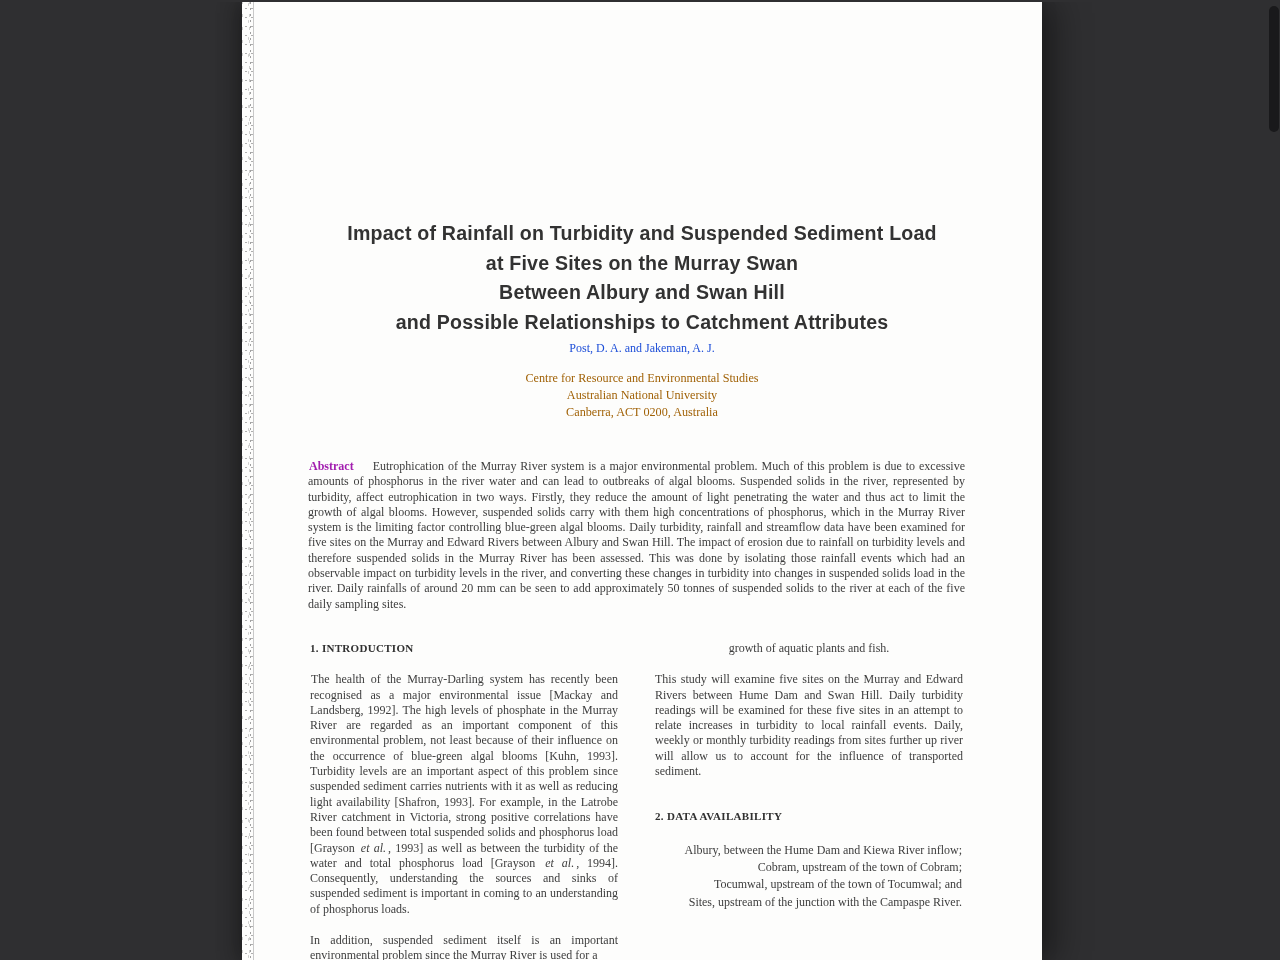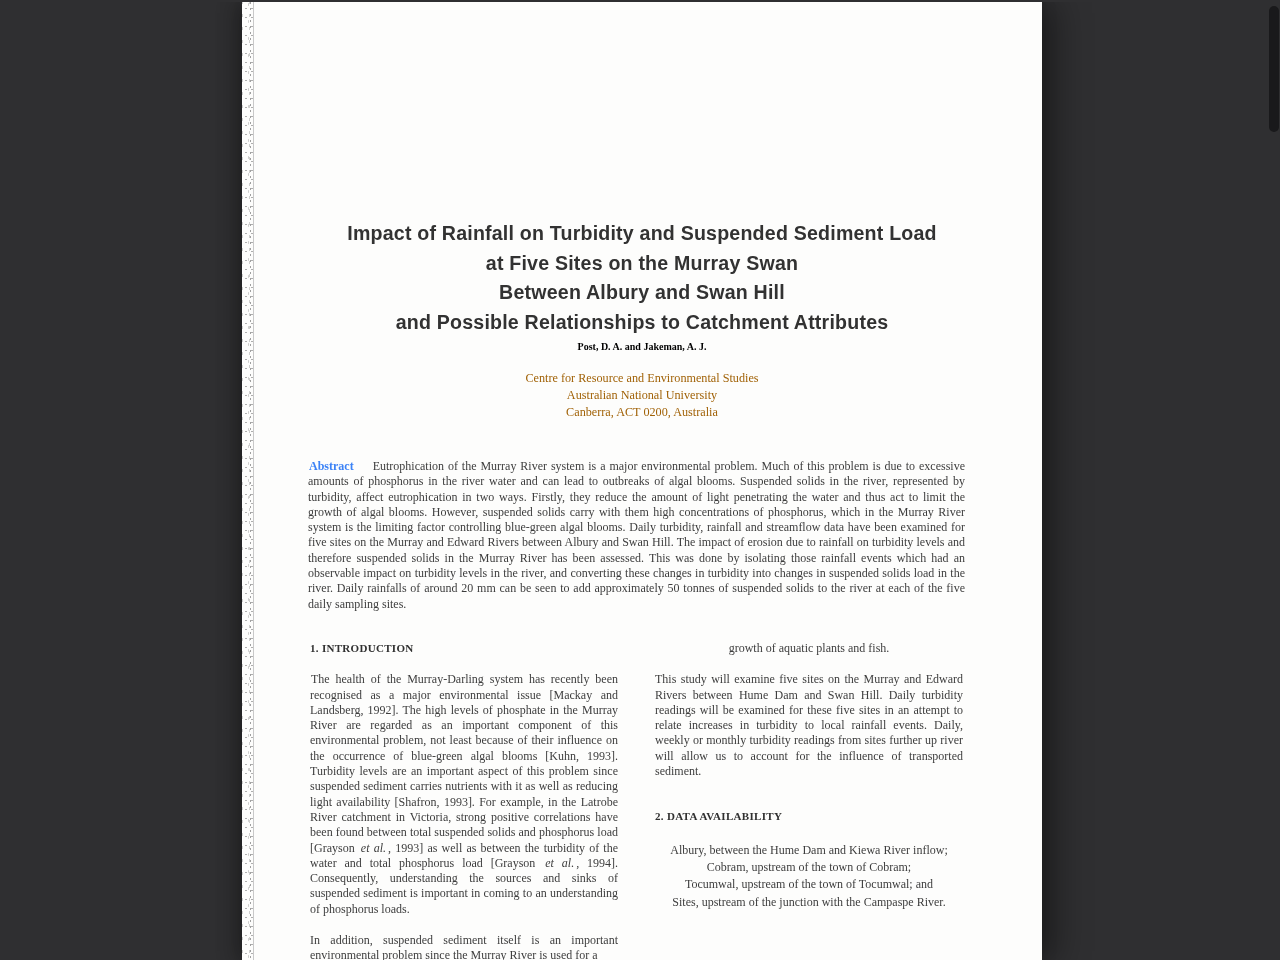"Post, D. A. and Jakeman," .authors { color: #000000 -> #1d4ed8; font-size: 10px -> 12px; font-weight: bold -> normal }
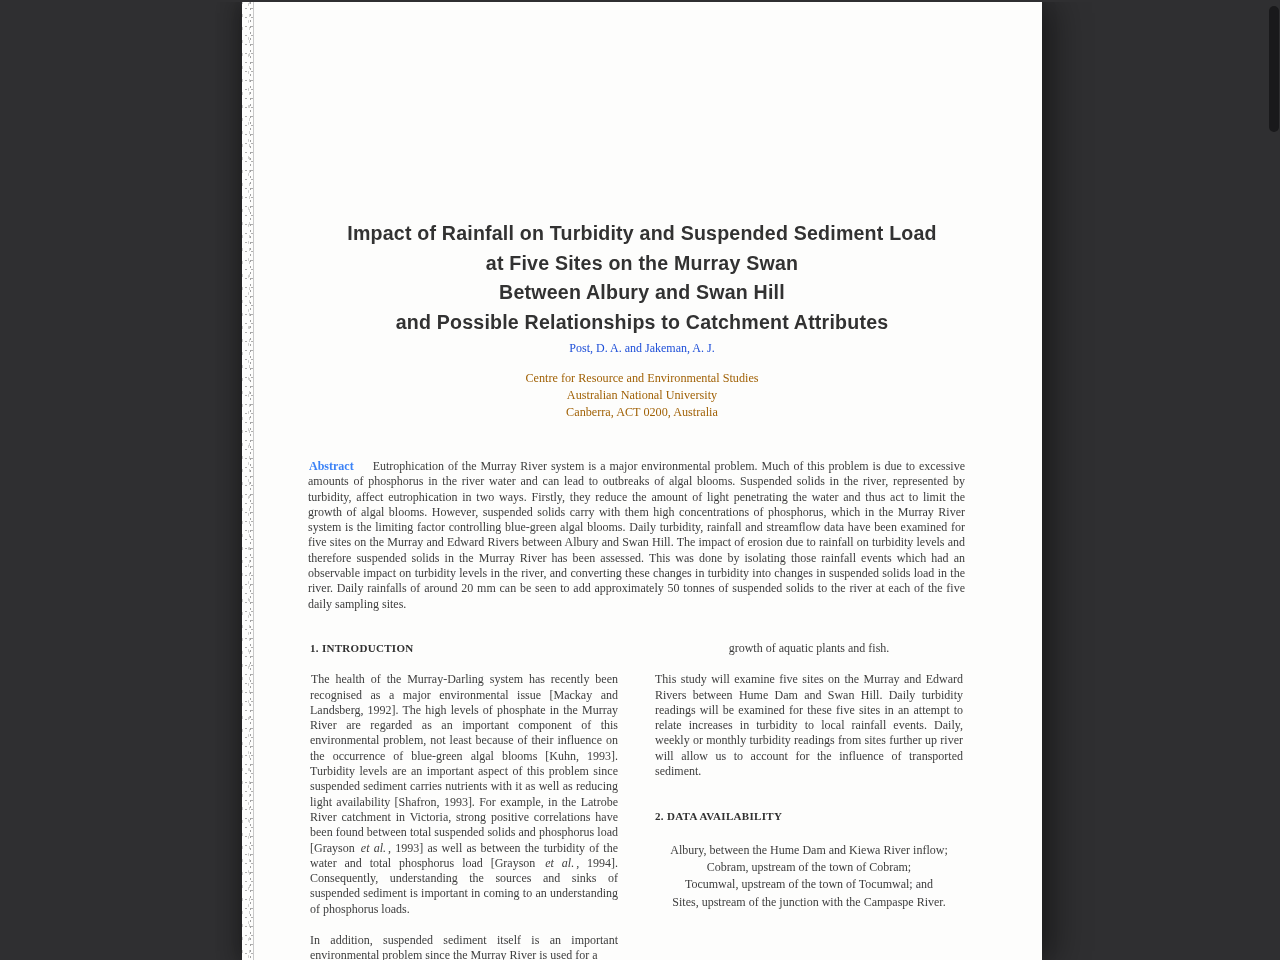"Abstract" .abstract .abslabel { color: #3b82f6 -> #a21caf }
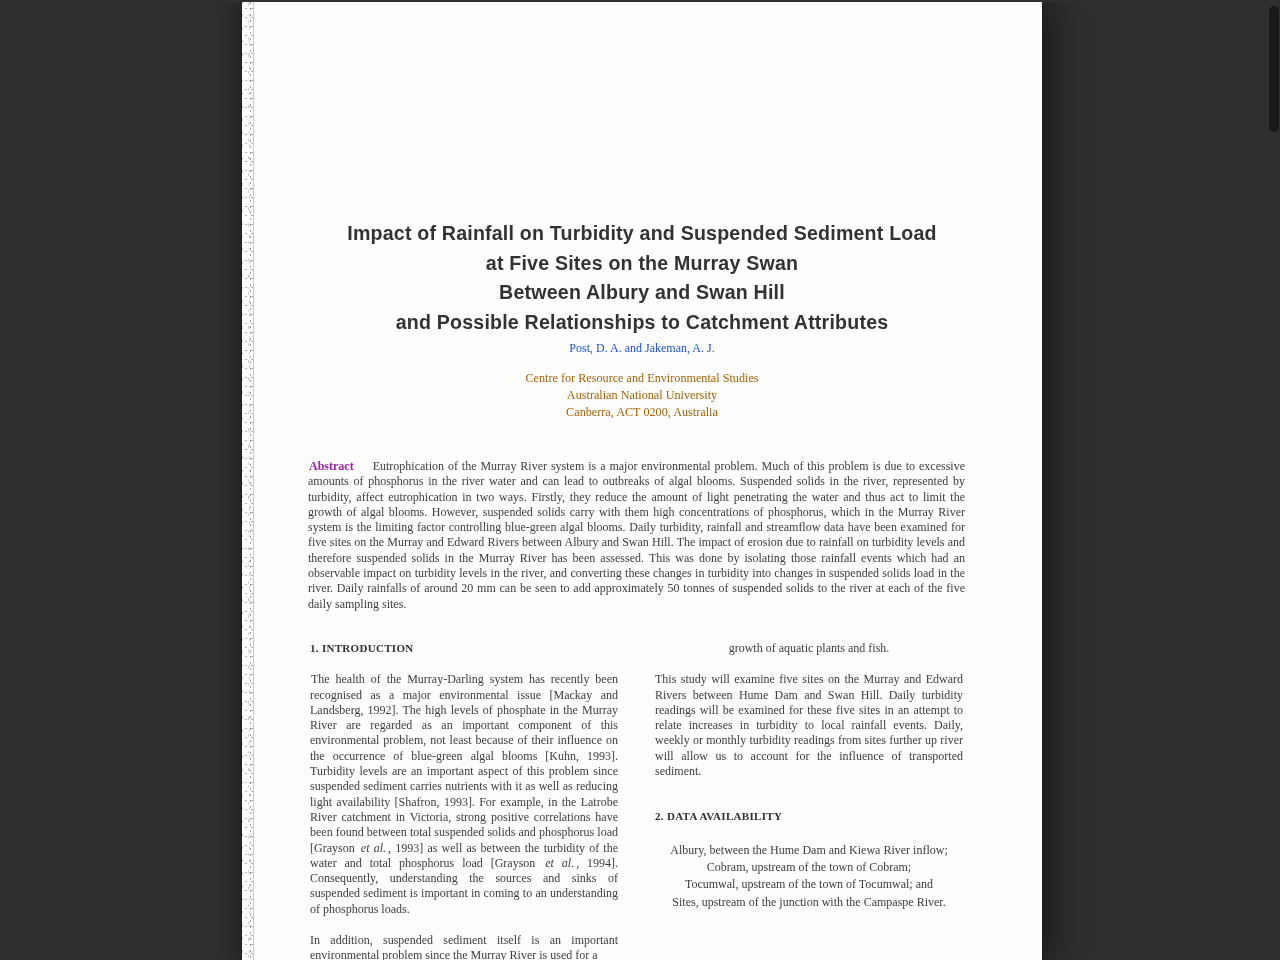"Albury, between the Hume Dam" .site-list div { text-align: center -> right }
